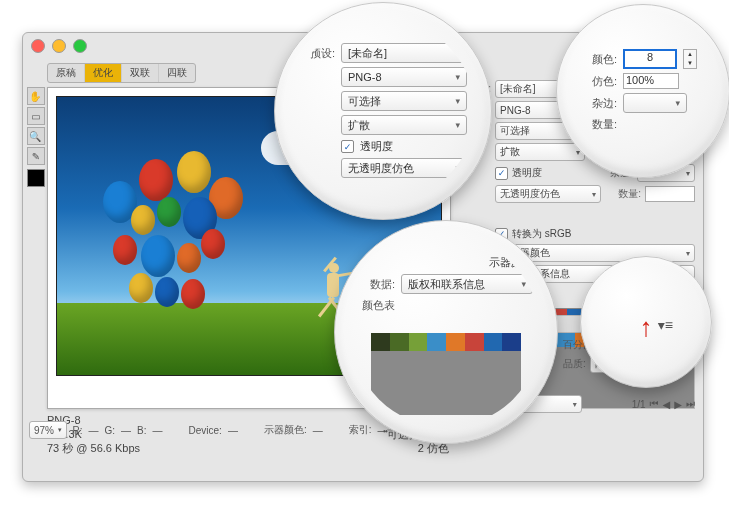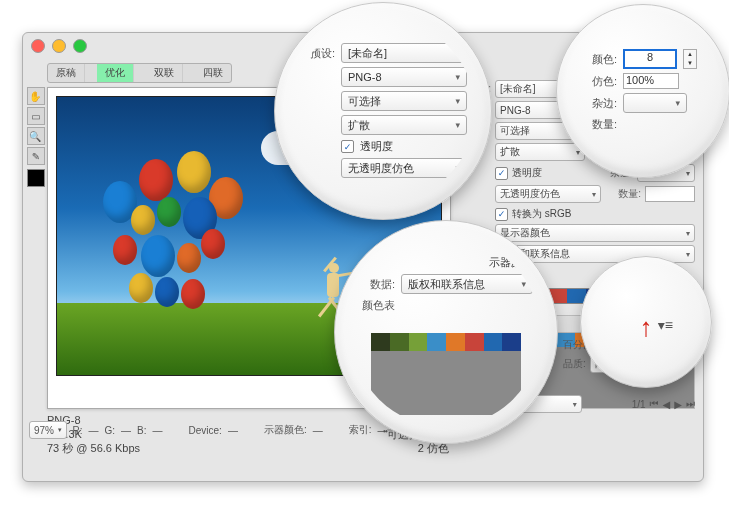"原稿" .tabs { gap: 12px -> 0 }
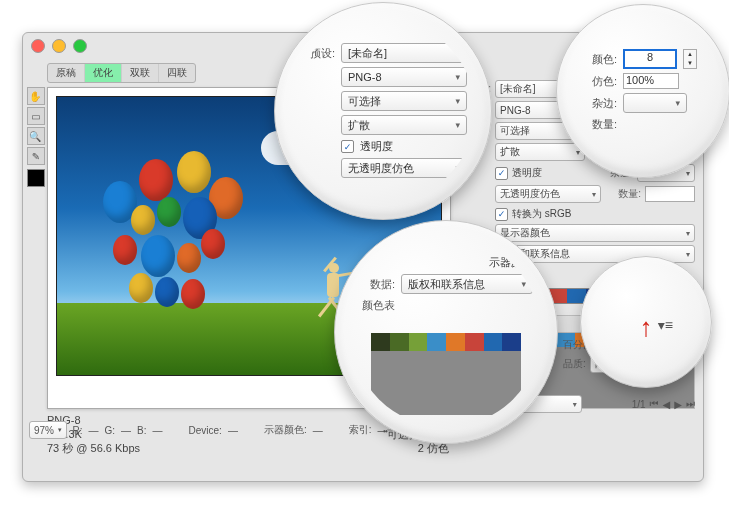"优化" .tabs span.active { background: #86efac -> #eab308 }
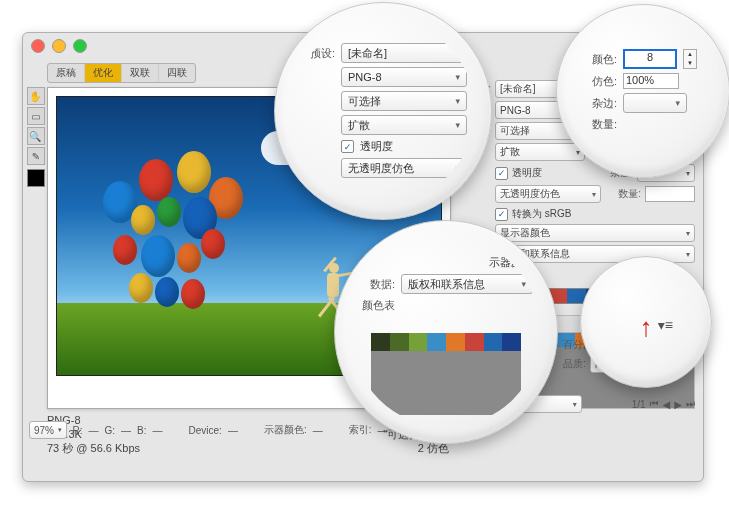"转换为 sRGB" div.row { margin-top: 4px -> 24px }
